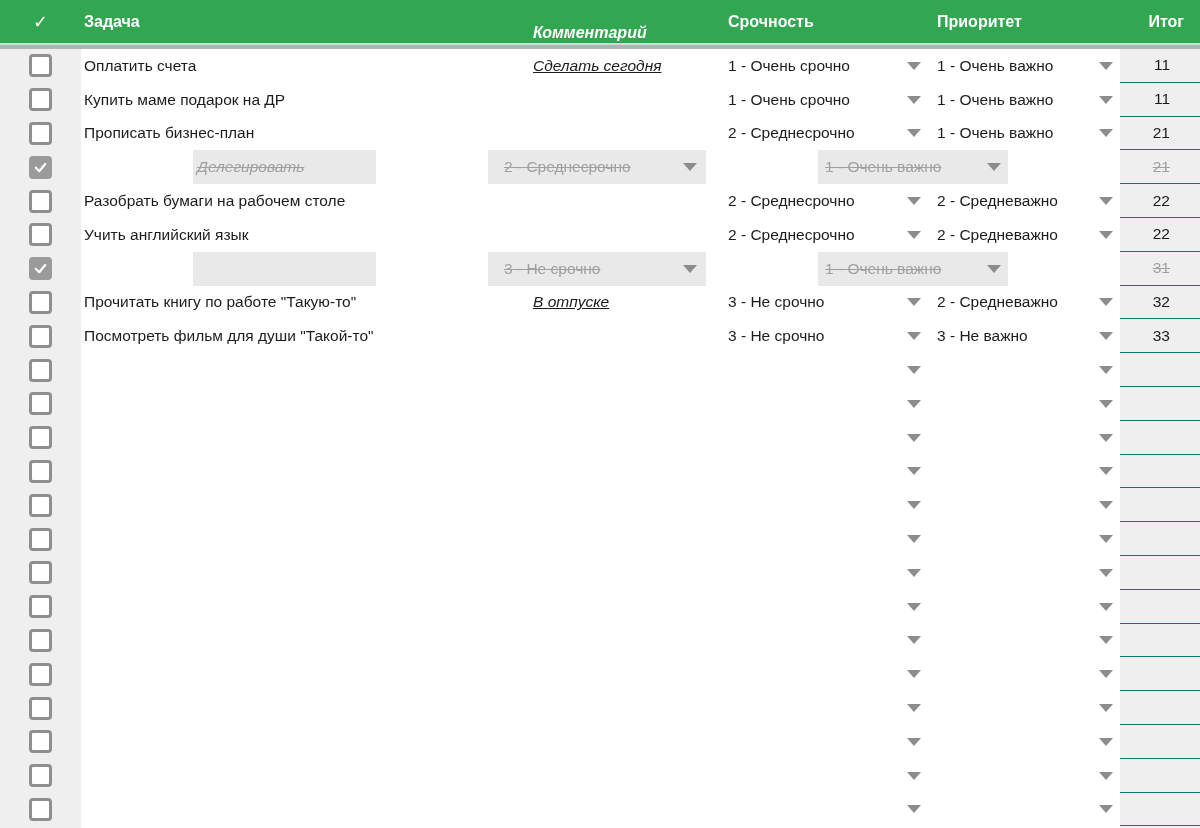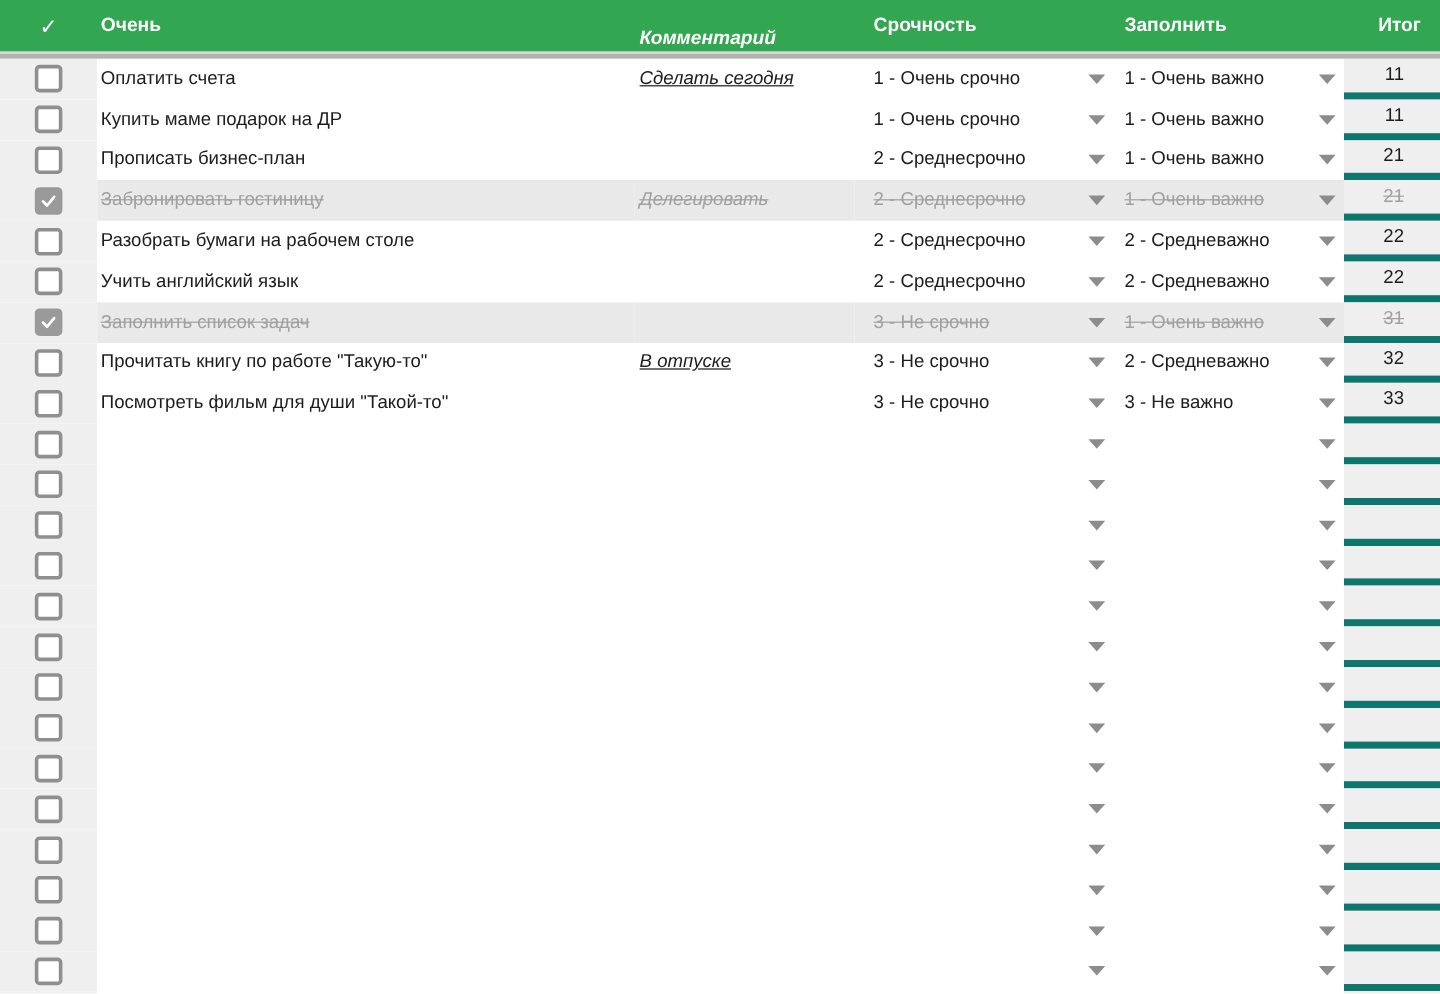"Очень" div.hc { text: Очень -> Задача }
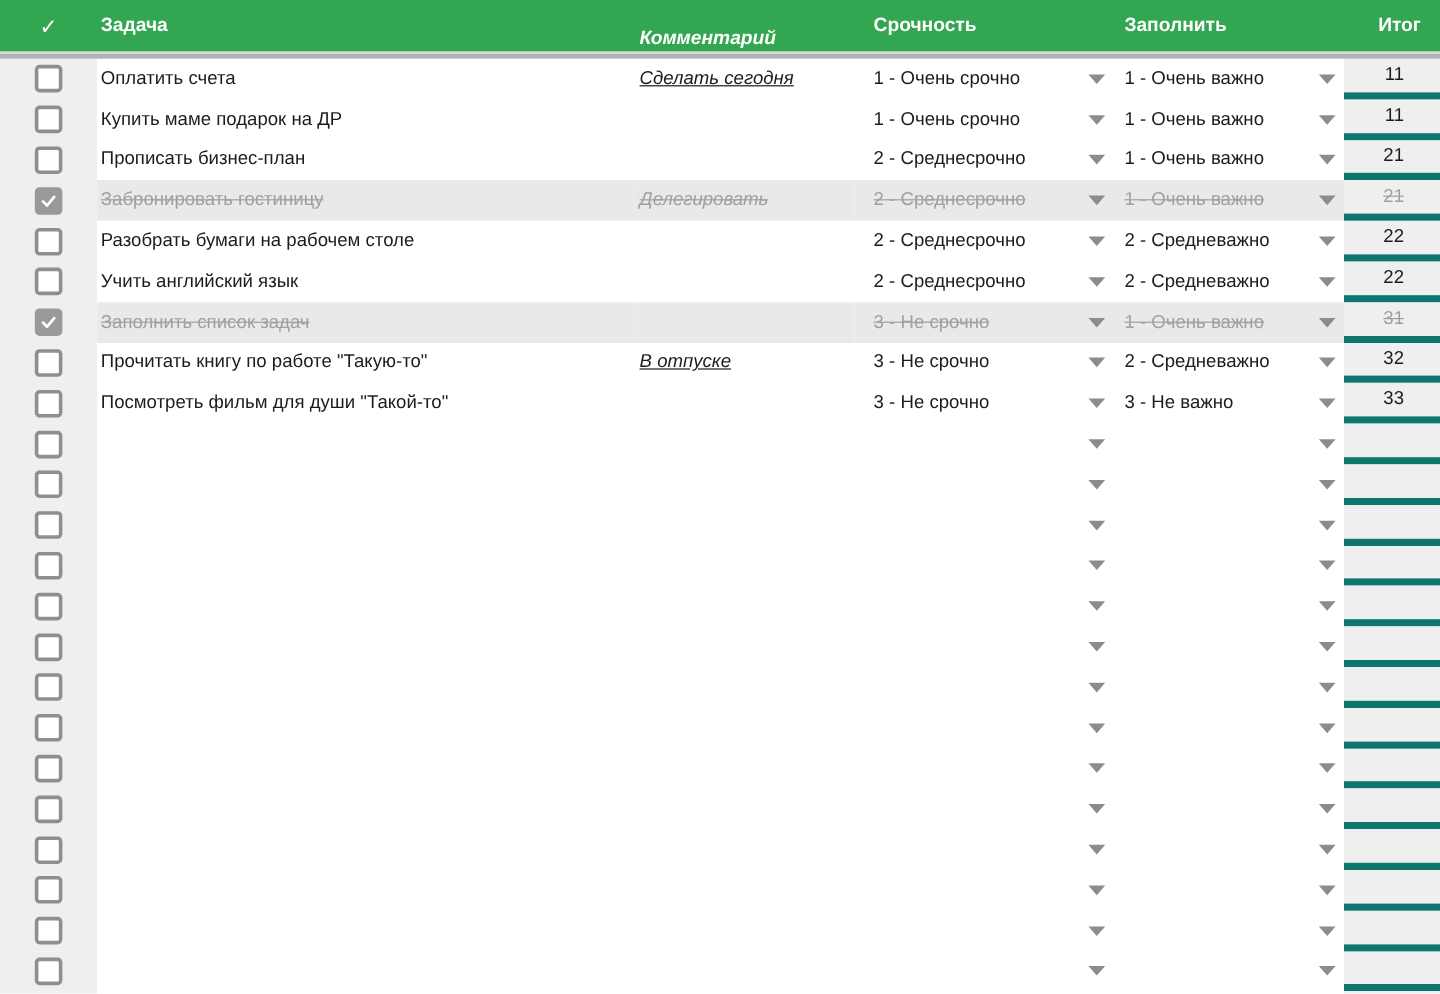"Заполнить" div.hc { text: Заполнить -> Приоритет }
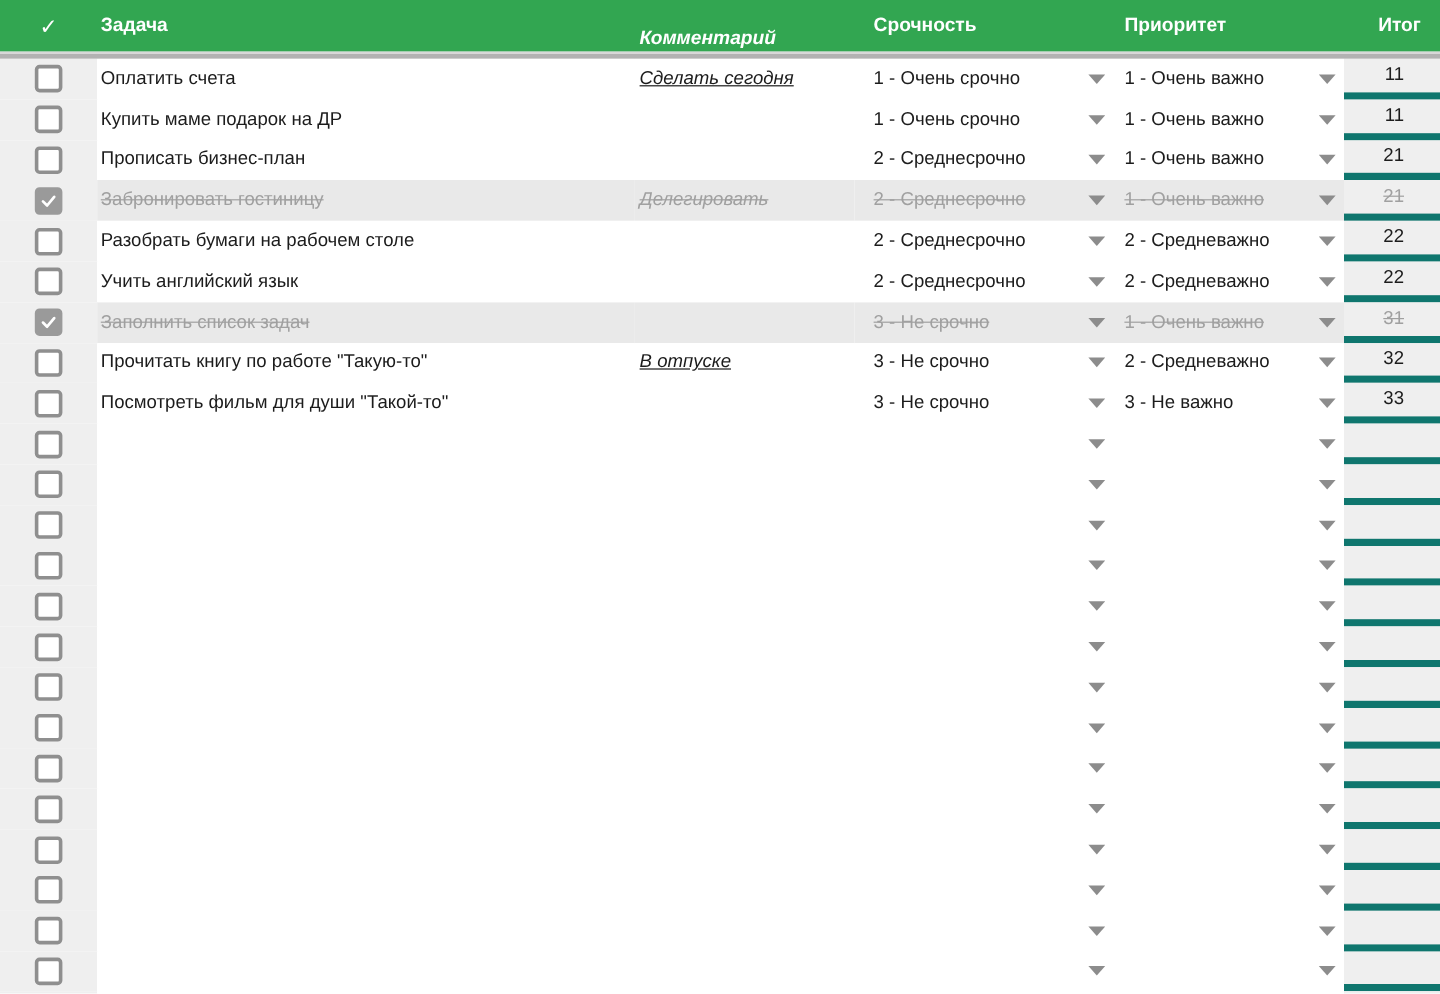"11" .c6 { border-bottom: 6px solid #0f766e -> 1px solid #0f766e }
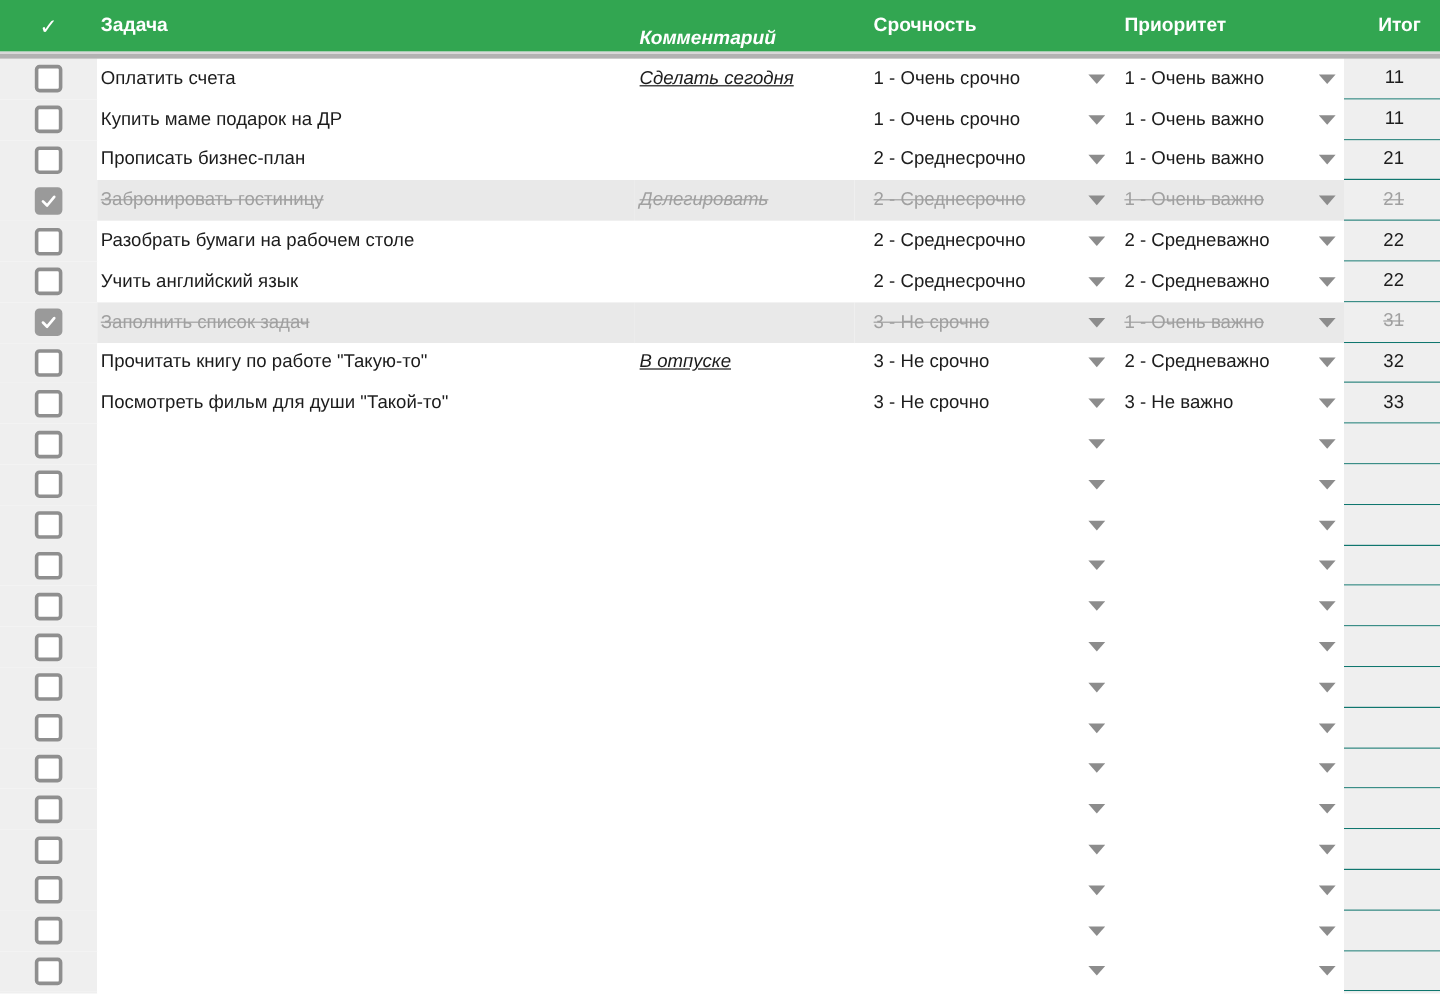"Забронировать гостиницу" div.cell { html: <div> <span>Забронировать гостиницу</span> </div> -> none }
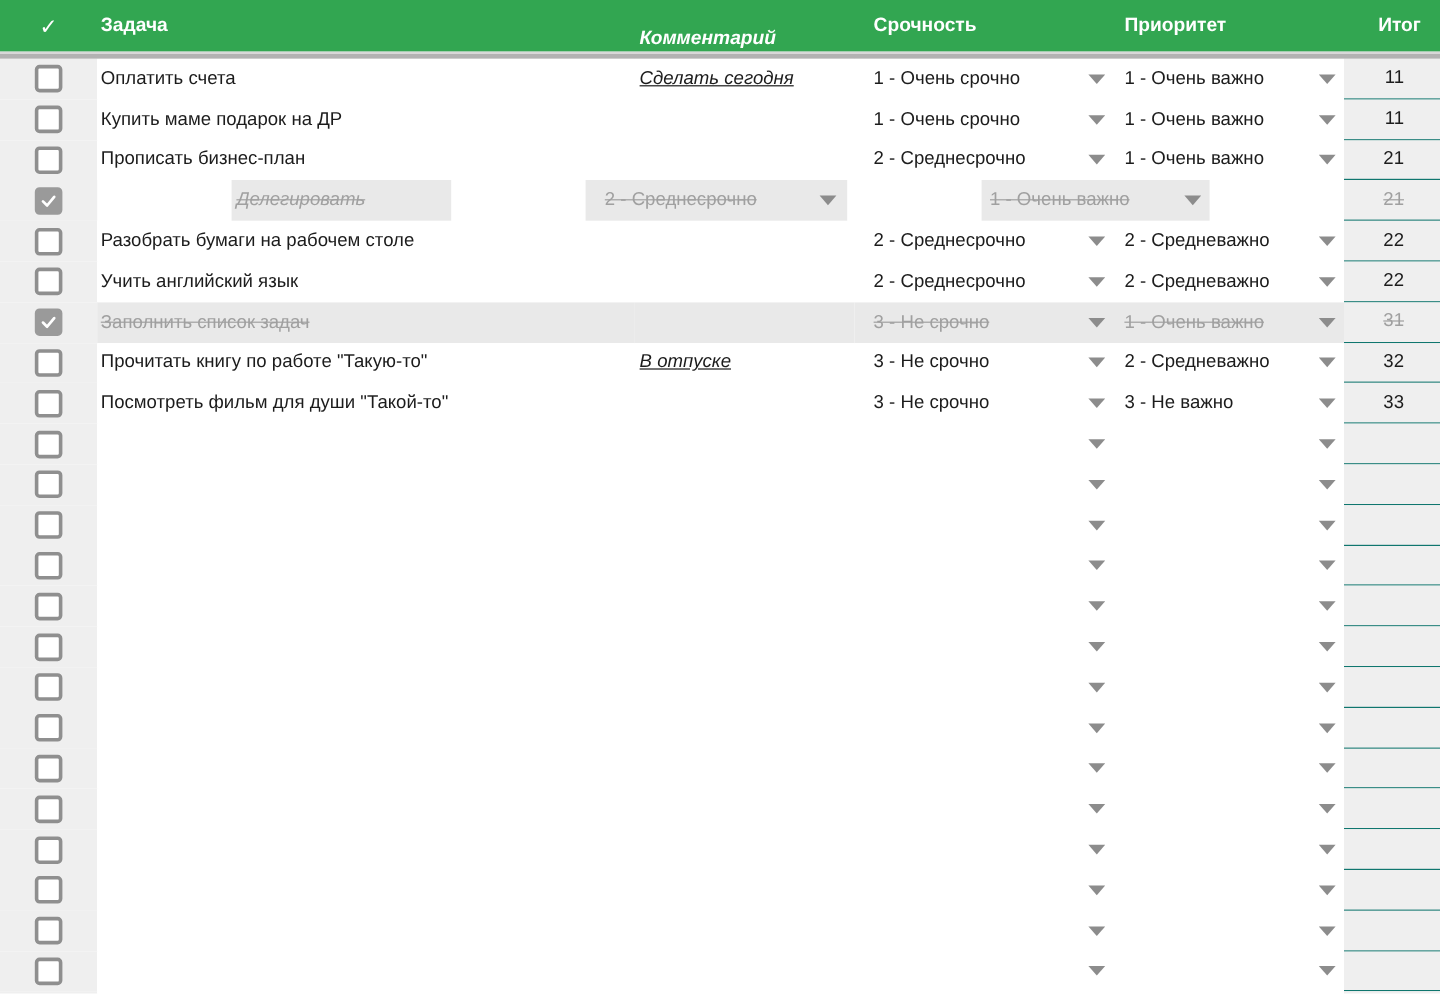"Заполнить список задач" div.cell { html: <div> <span>Заполнить список задач</span> </div> -> none }
